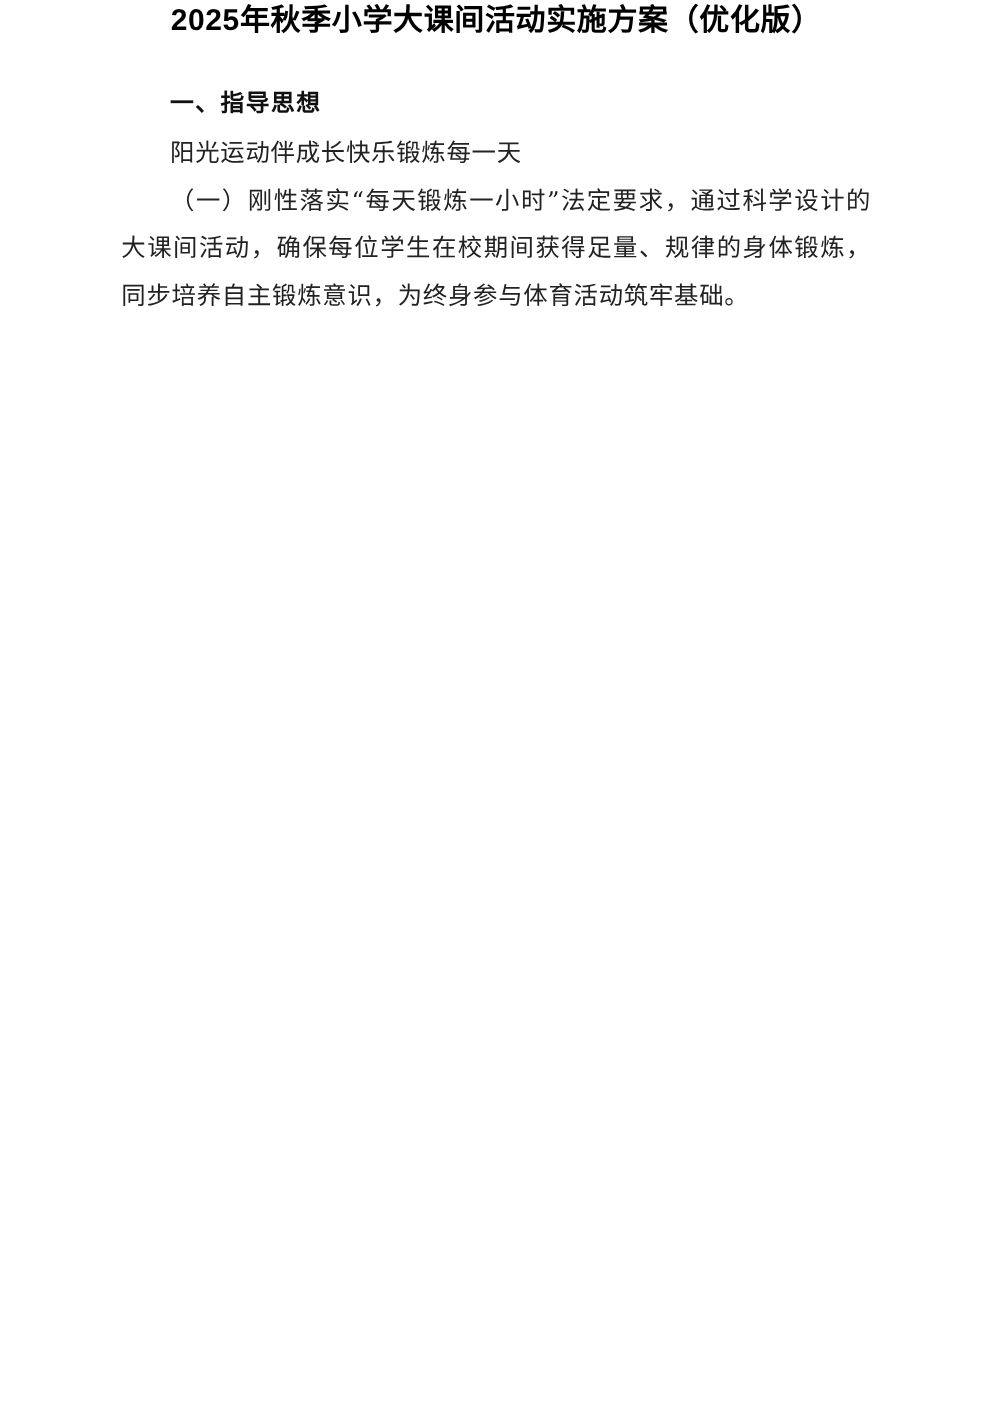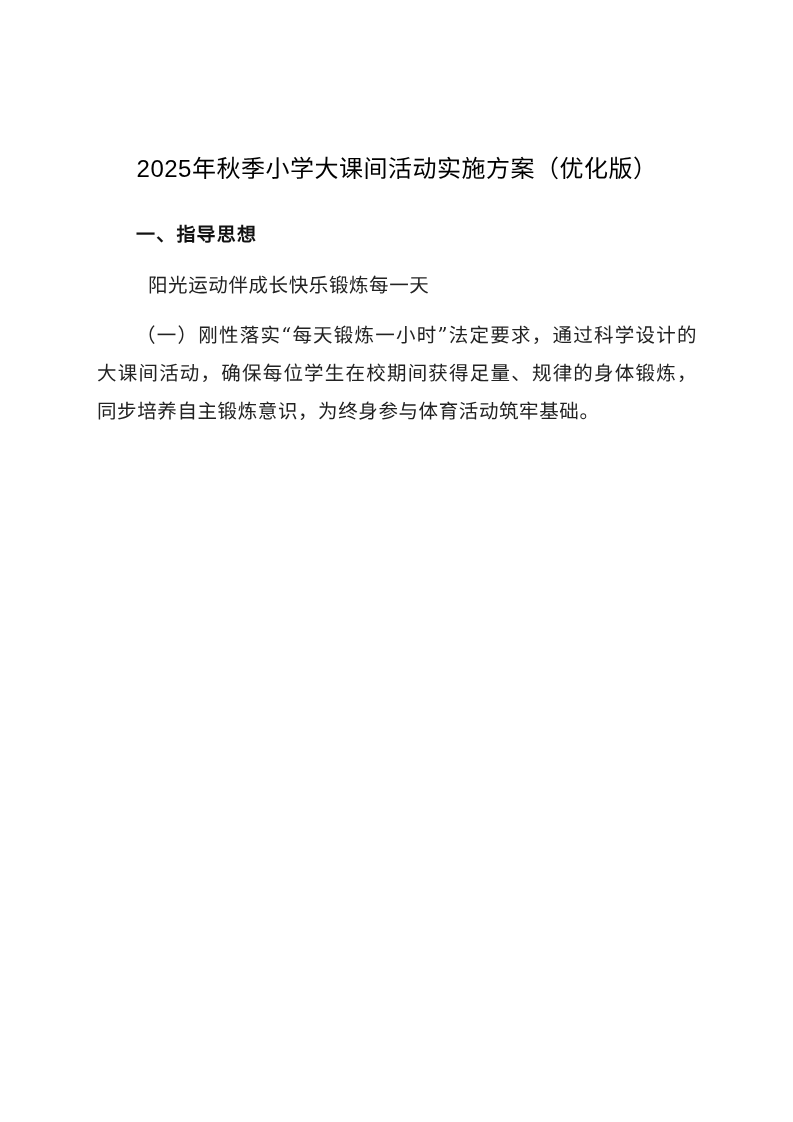"2025年秋季小学大课间活动实施方案（优化版）" .doc-title { font-weight: normal -> bold; padding-top: 152px -> none }
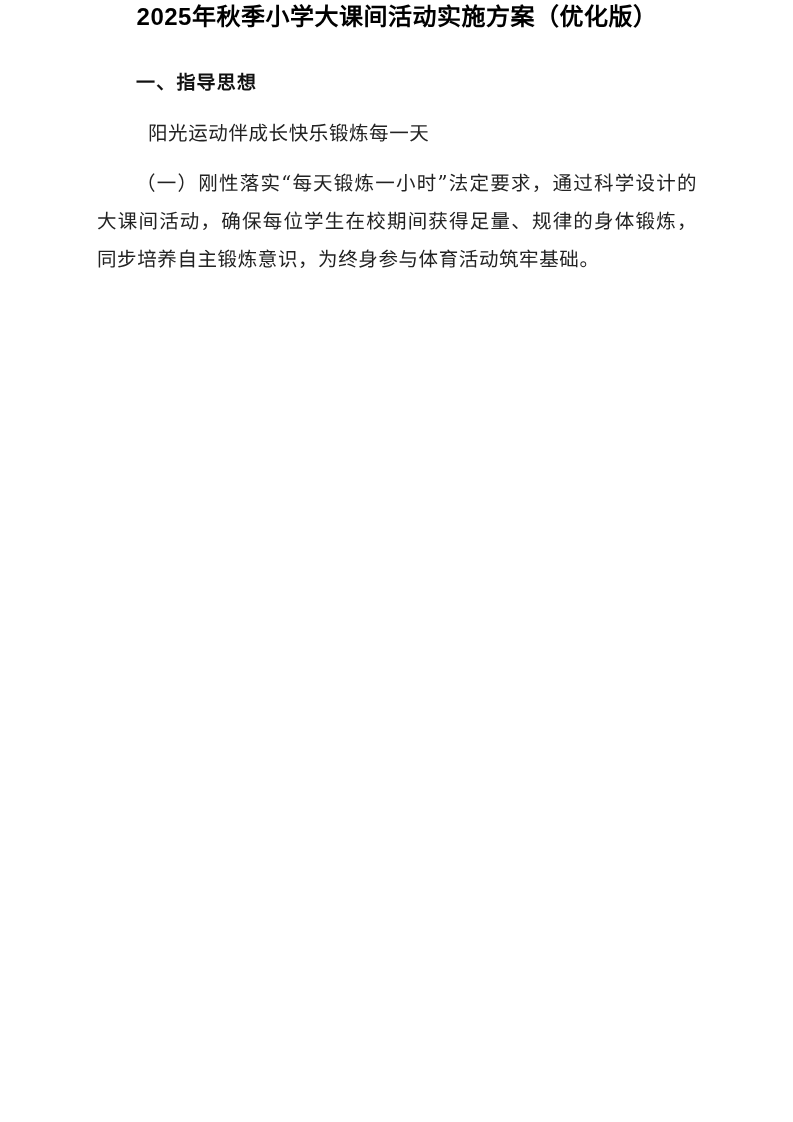"阳光运动伴成长快乐锻炼每一天" .theme-line { margin: 12px -> 0 }
